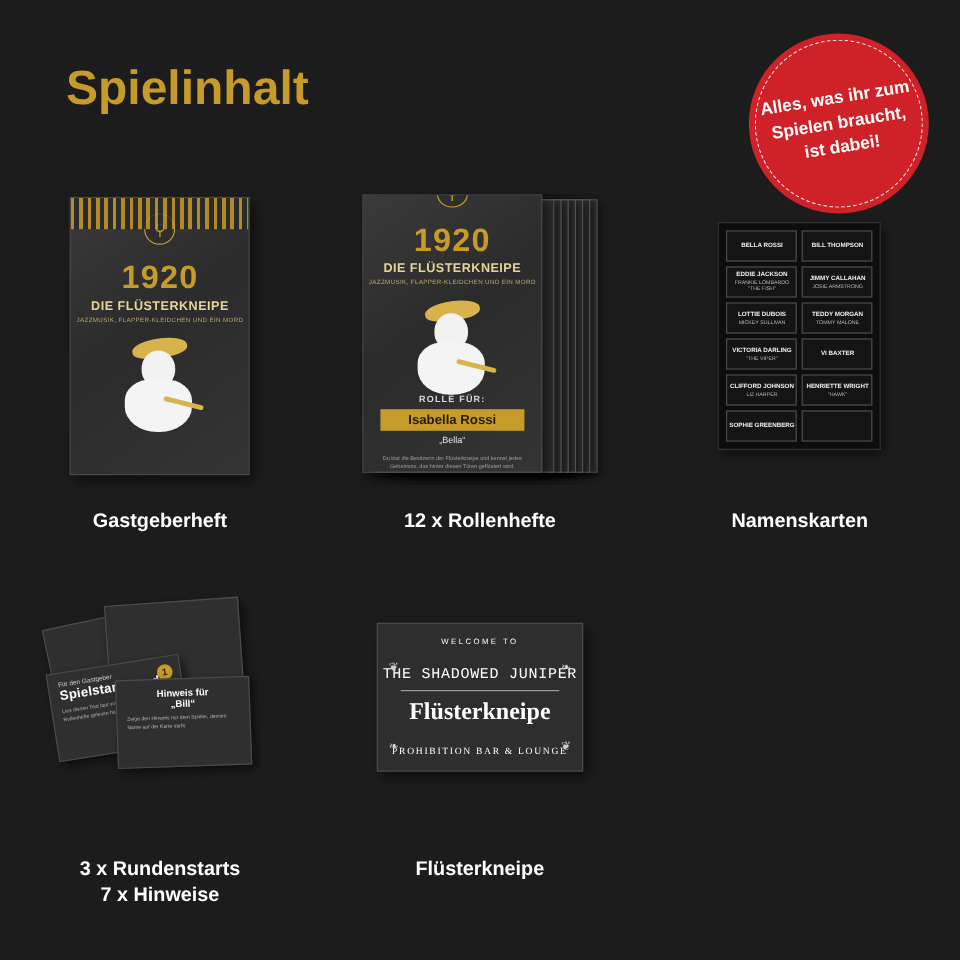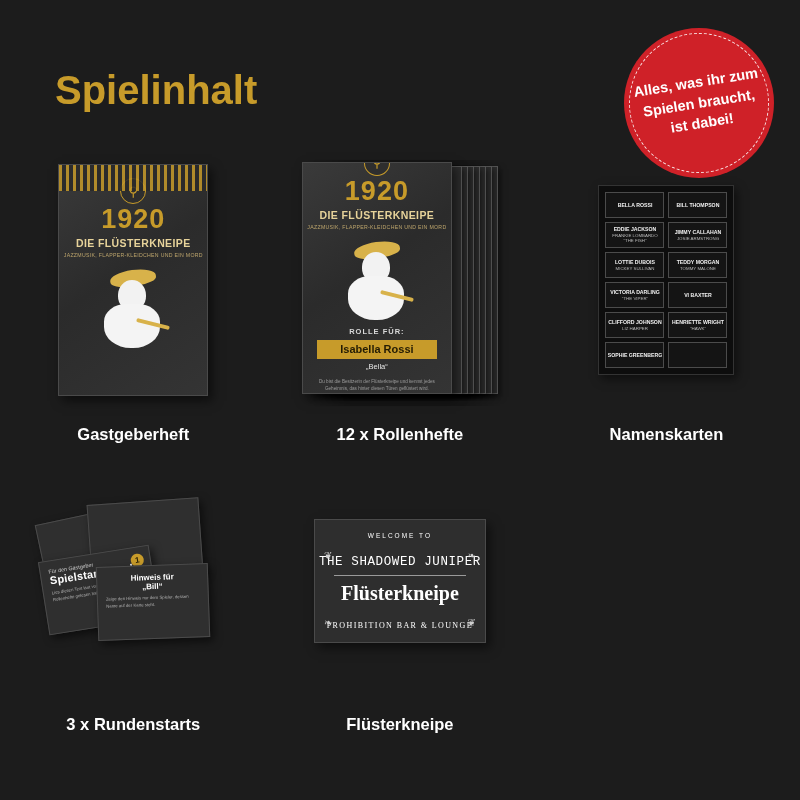"Spielinhalt" .heading { top: 68px -> 52px }
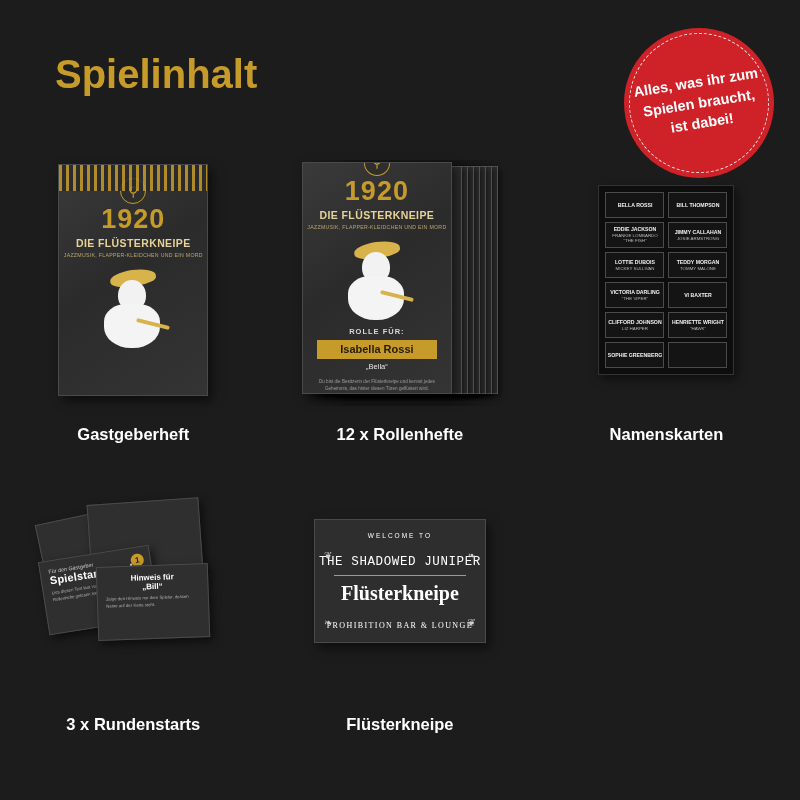"1920" .yr { margin-top: 0 -> 12px }
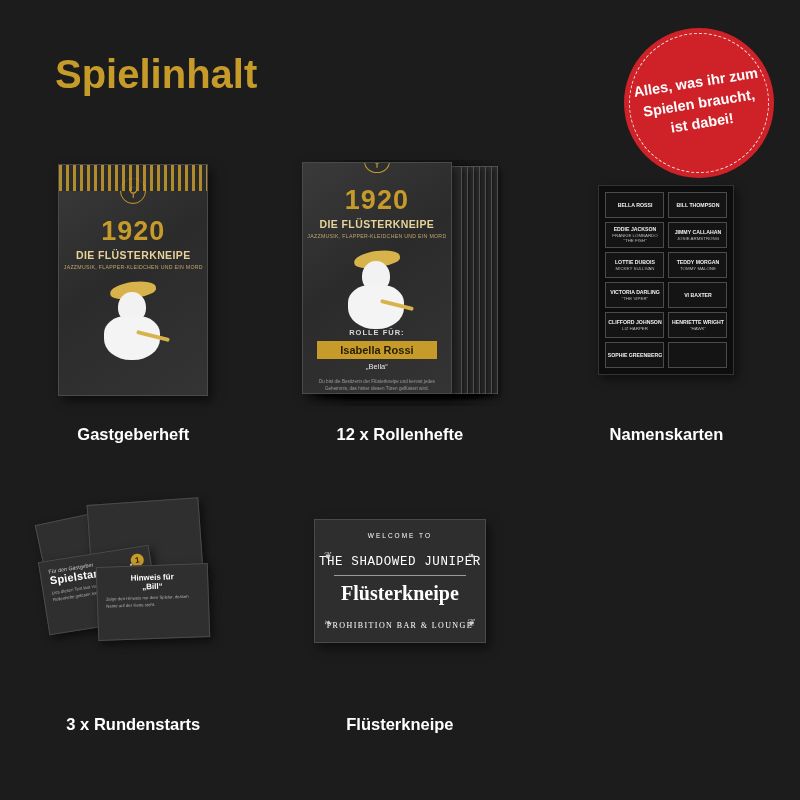"7 x Hinweise" div { html: none -> <div>7 x Hinweise</div> }
